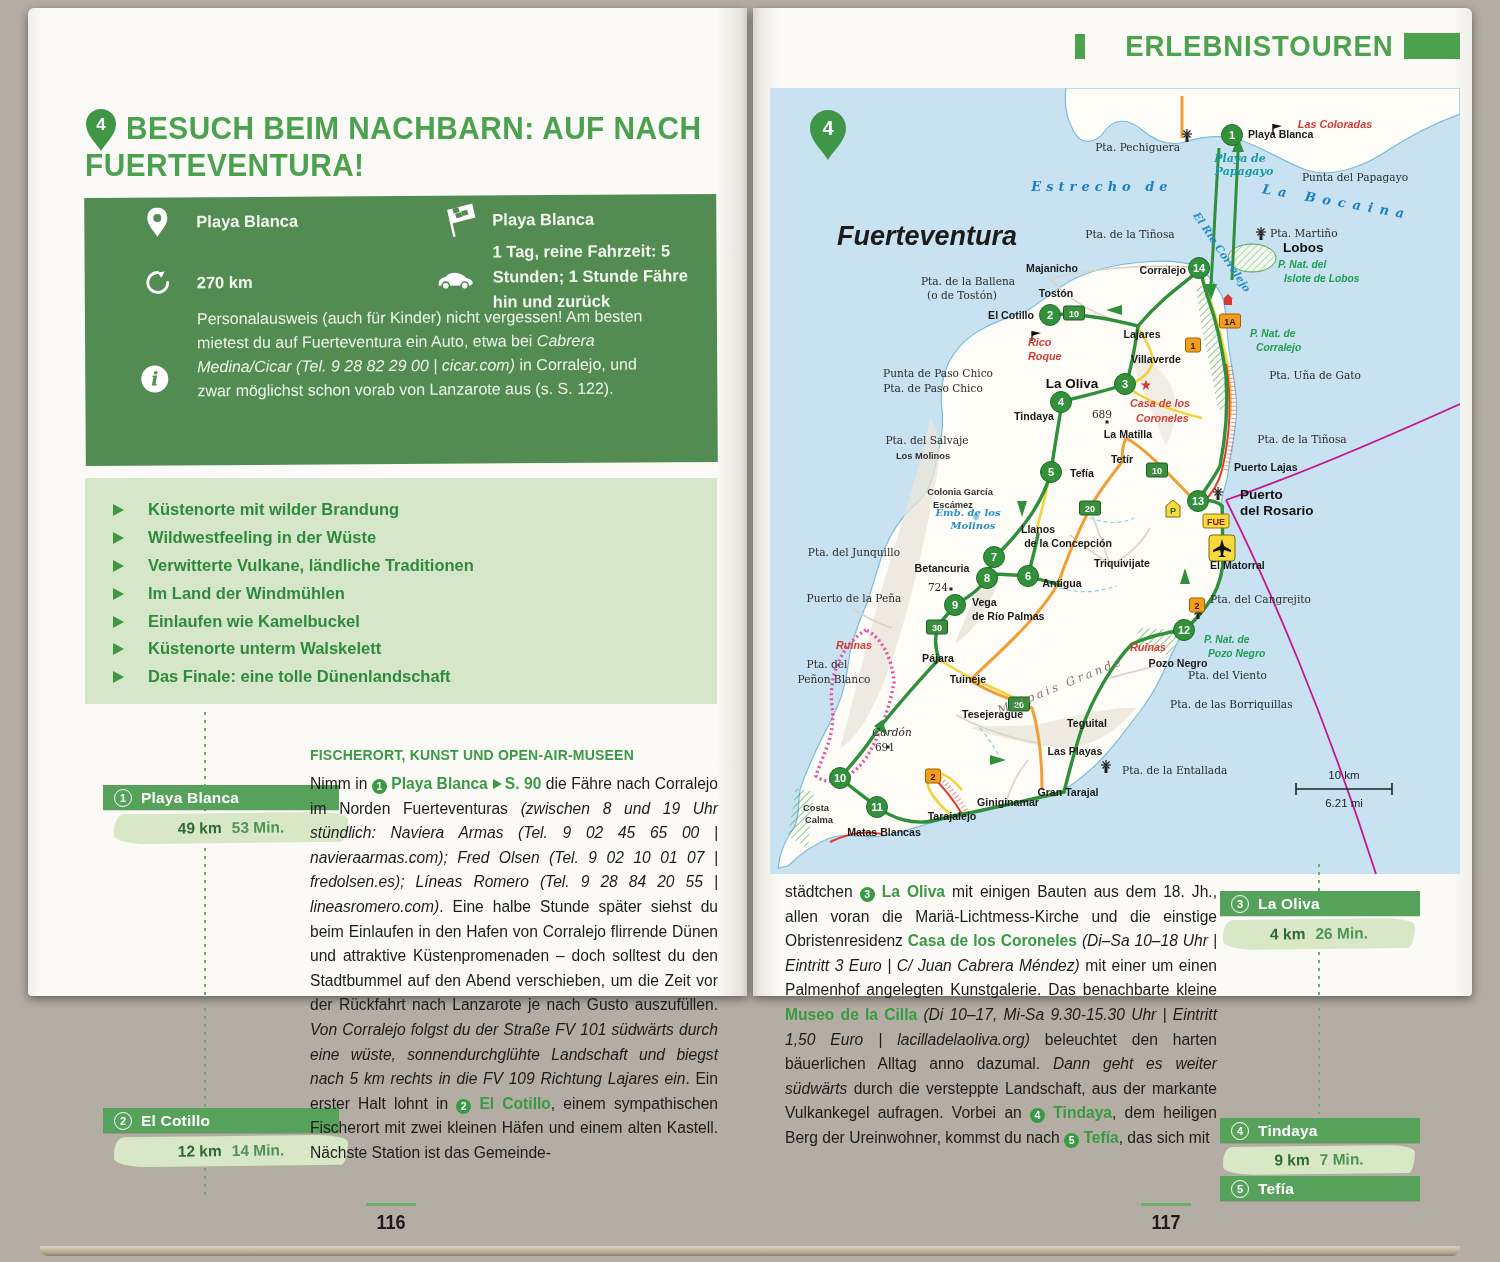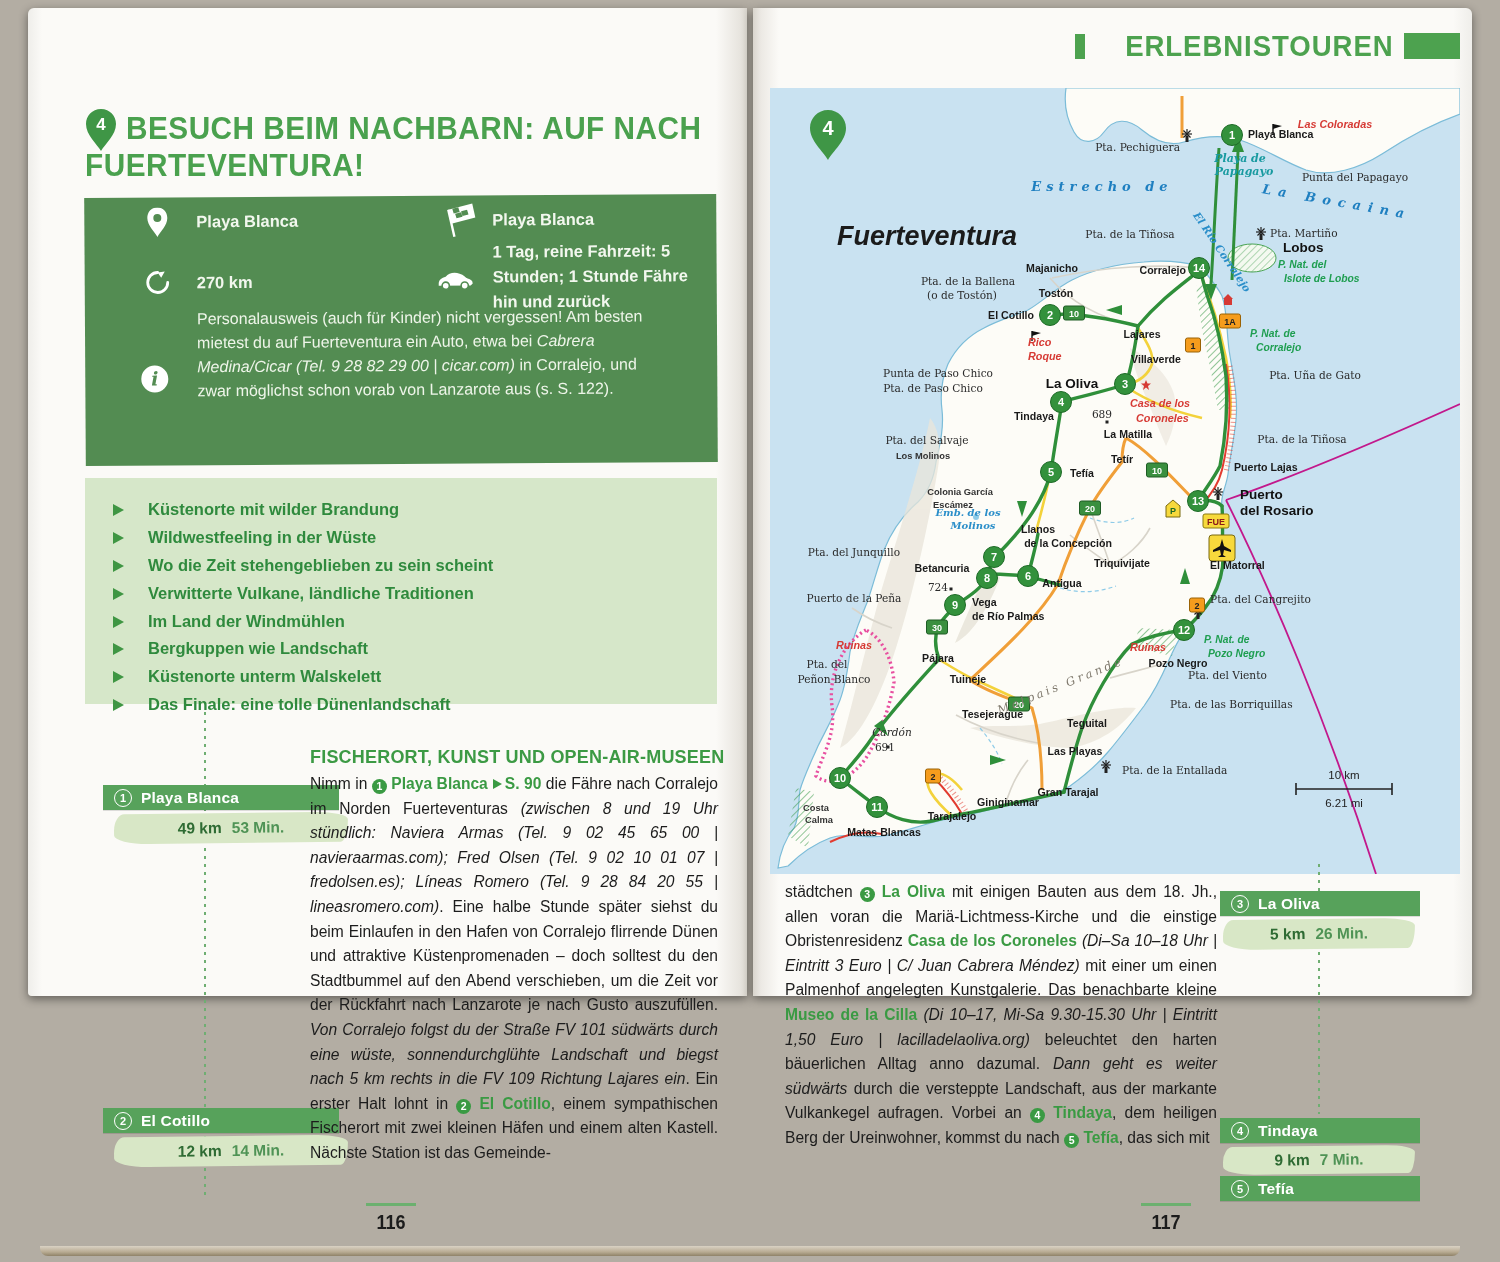"Wo die Zeit stehengeblieben zu" li { html: <li> <span></span> <span>Wo die Zeit stehengeblieben zu sein scheint</span> </li> -> none }
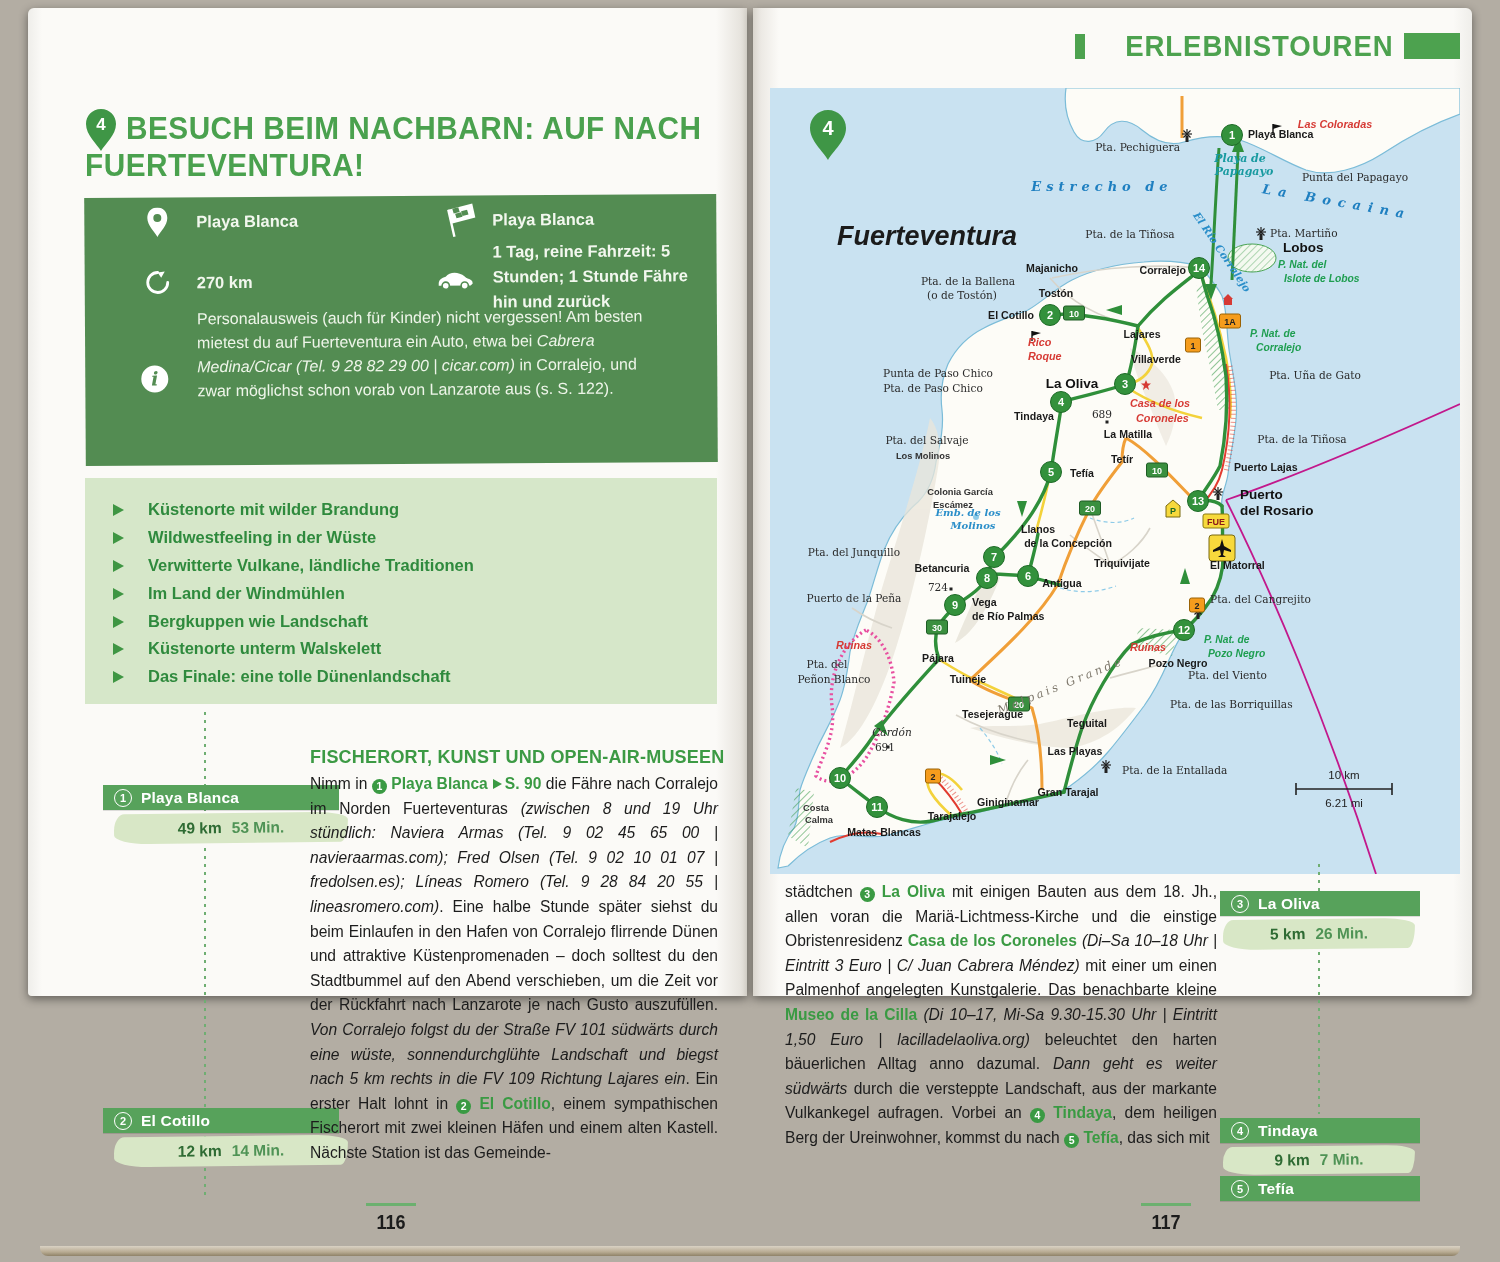"Bergkuppen wie Landschaft" span { text: Bergkuppen wie Landschaft -> Einlaufen wie Kamelbuckel }
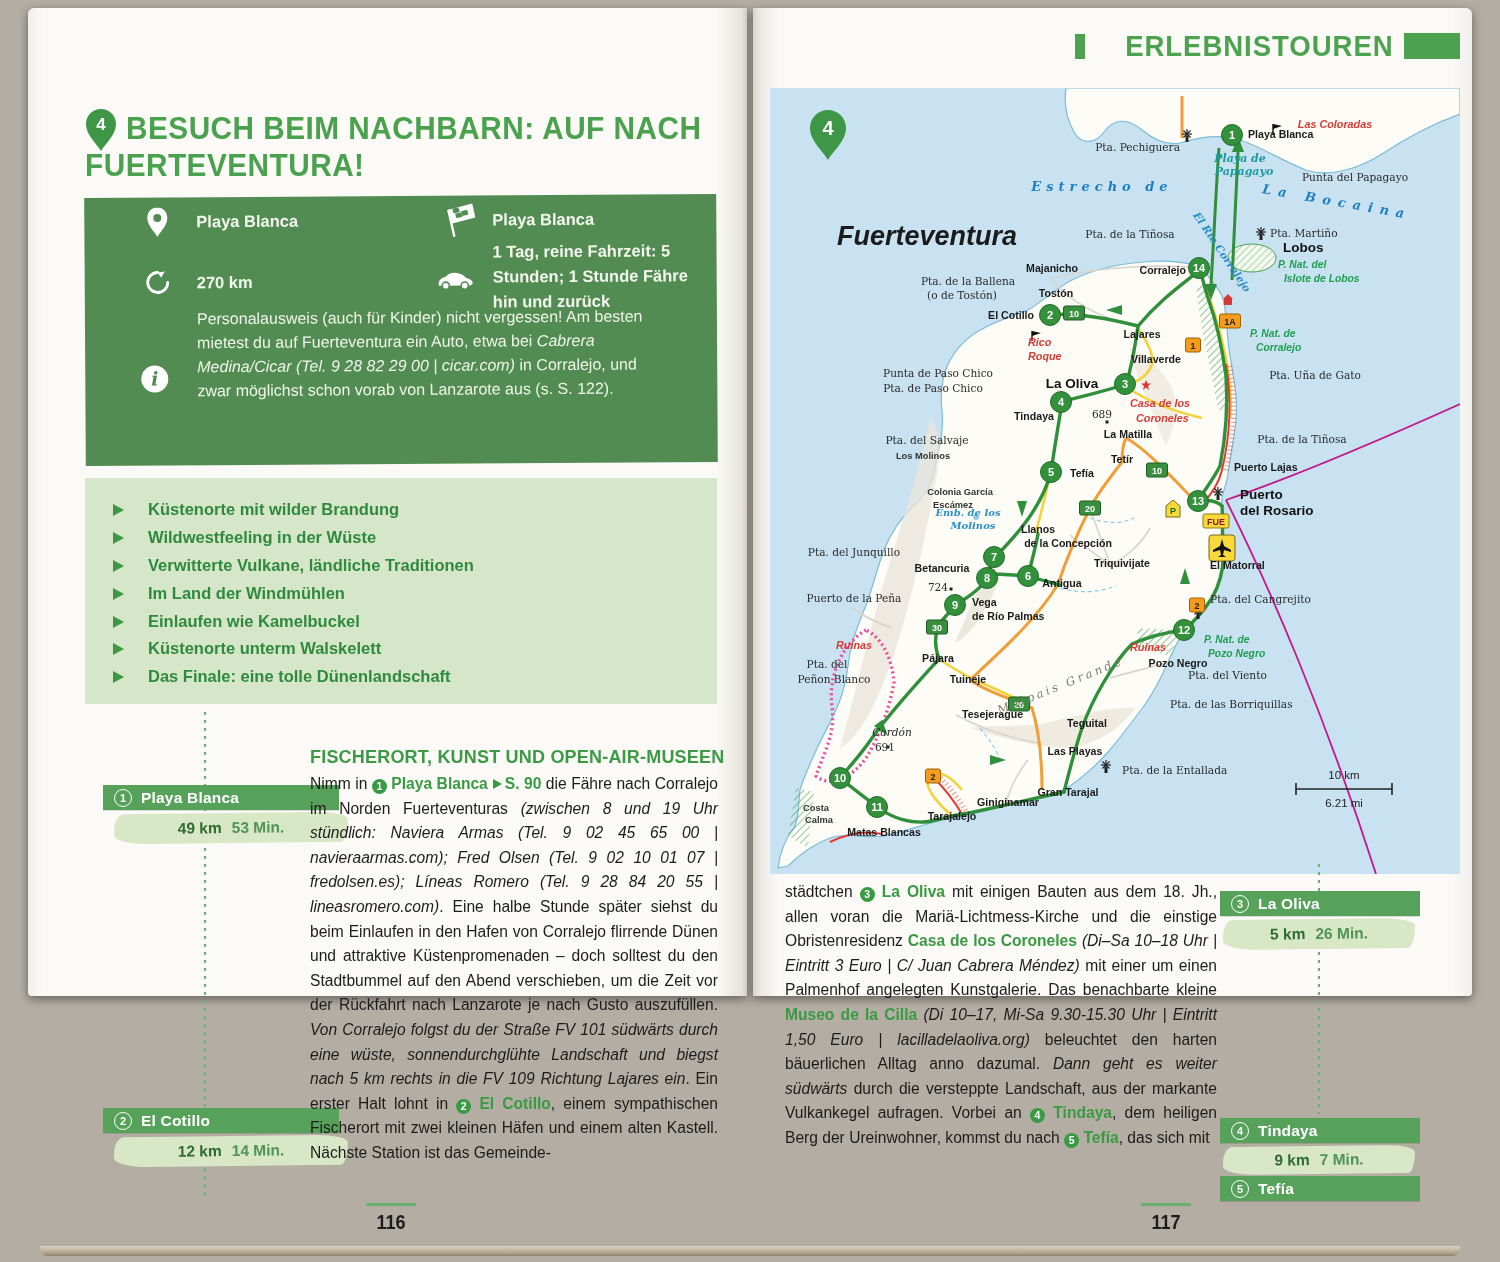"FISCHERORT, KUNST UND OPEN-AIR-MUSEEN" .sechead { font-size: 18px -> 14px }
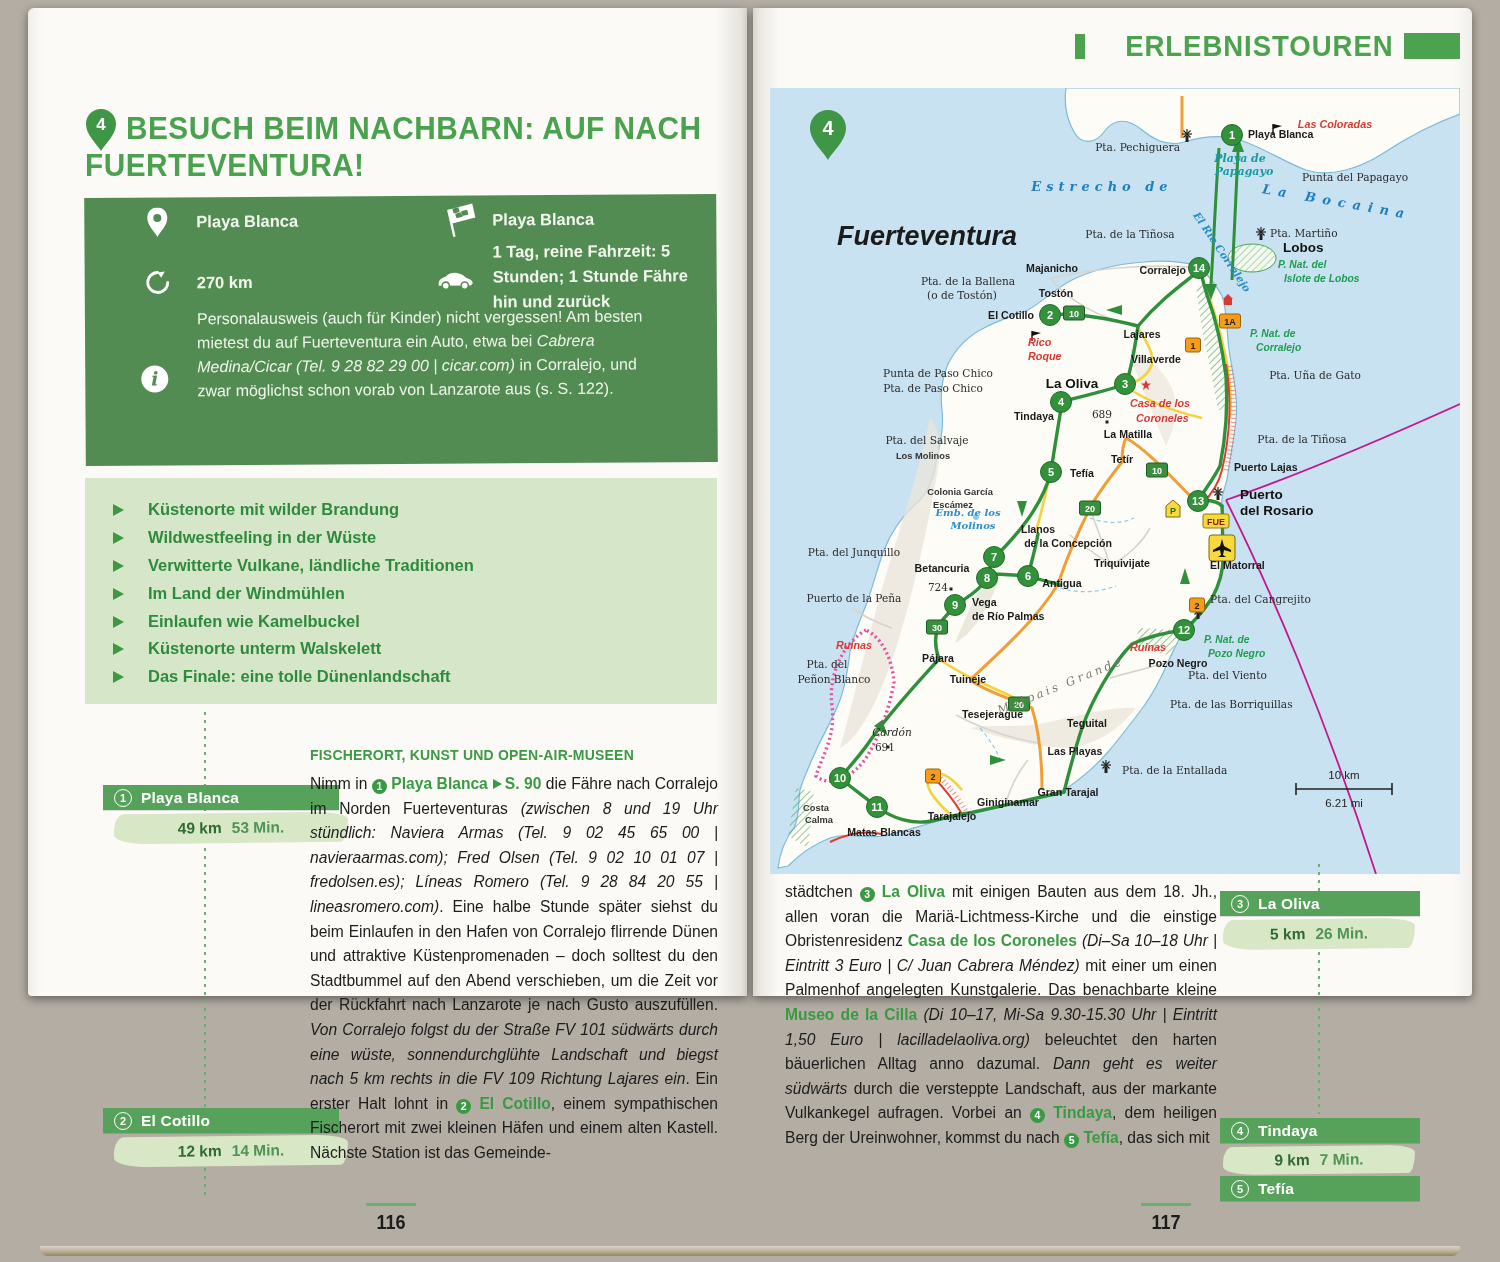"5 km" span.d1 { text: 5 -> 4 }
